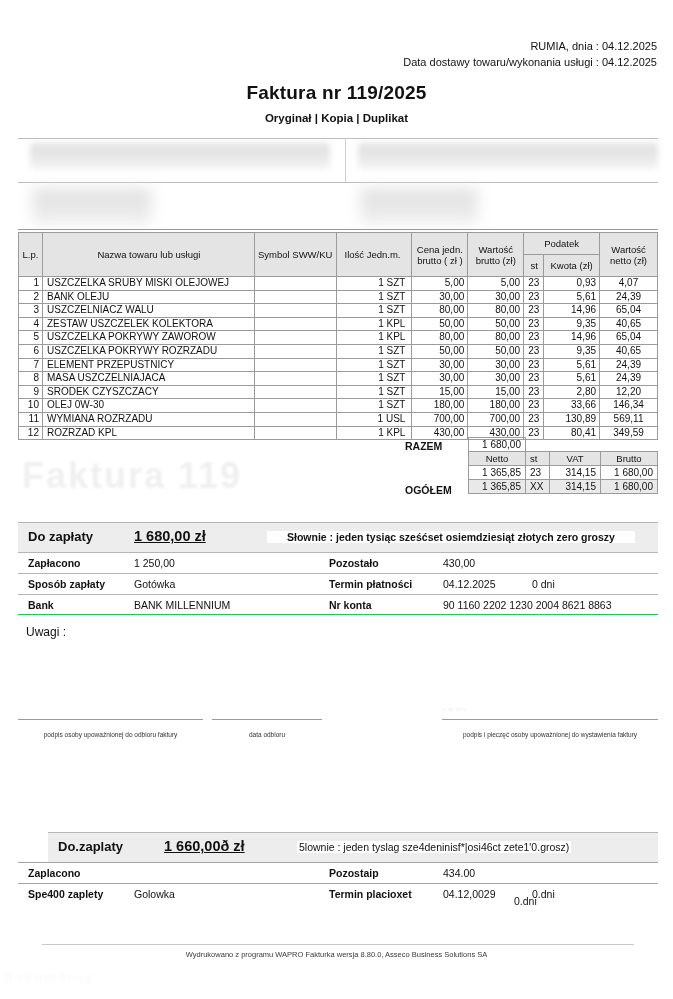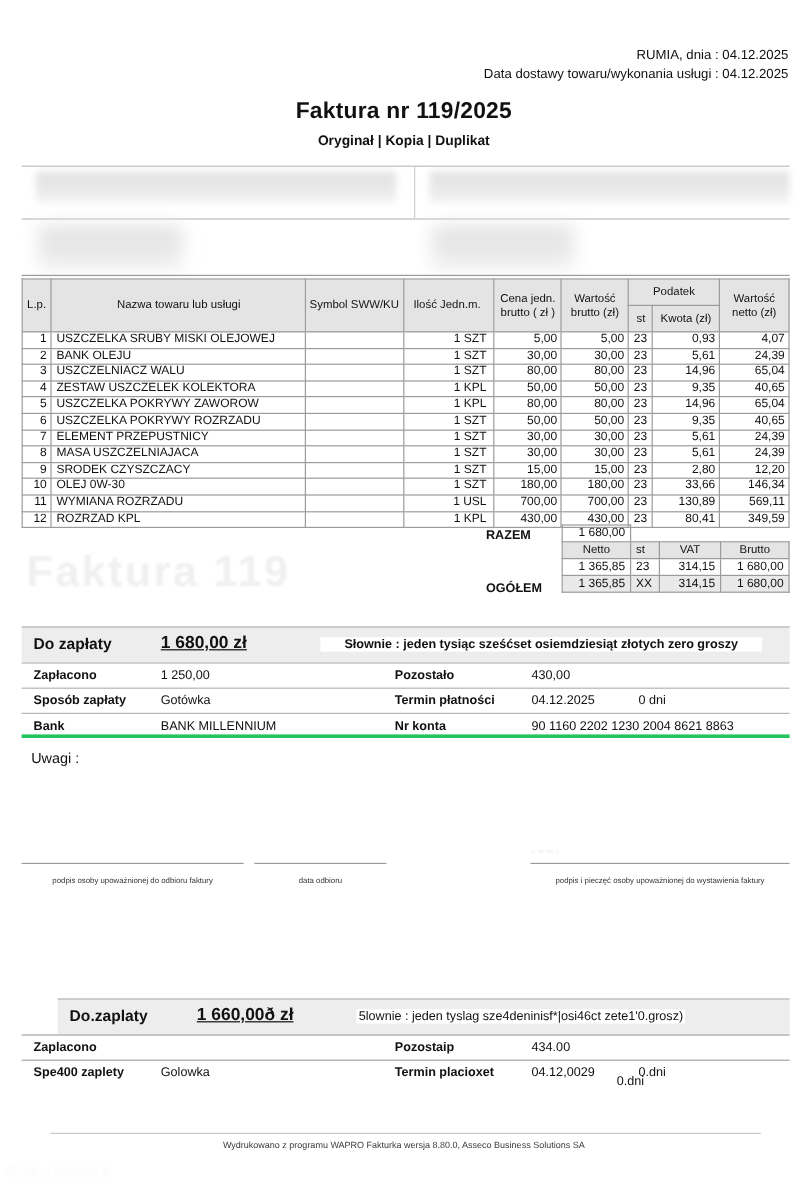"4,07" .c-wnet { text-align: right -> center }
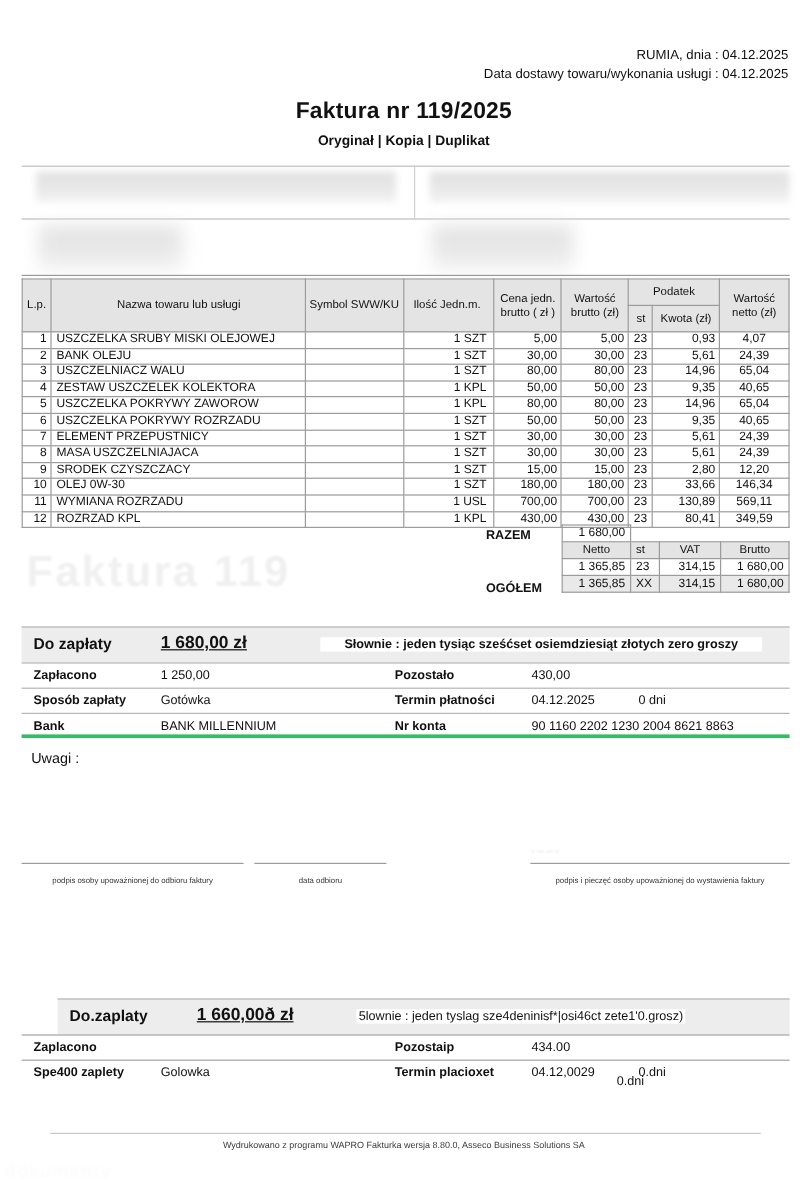"Bank" .pay-row.last { border-bottom: 3px solid #22c55e -> 1px solid #22c55e }
